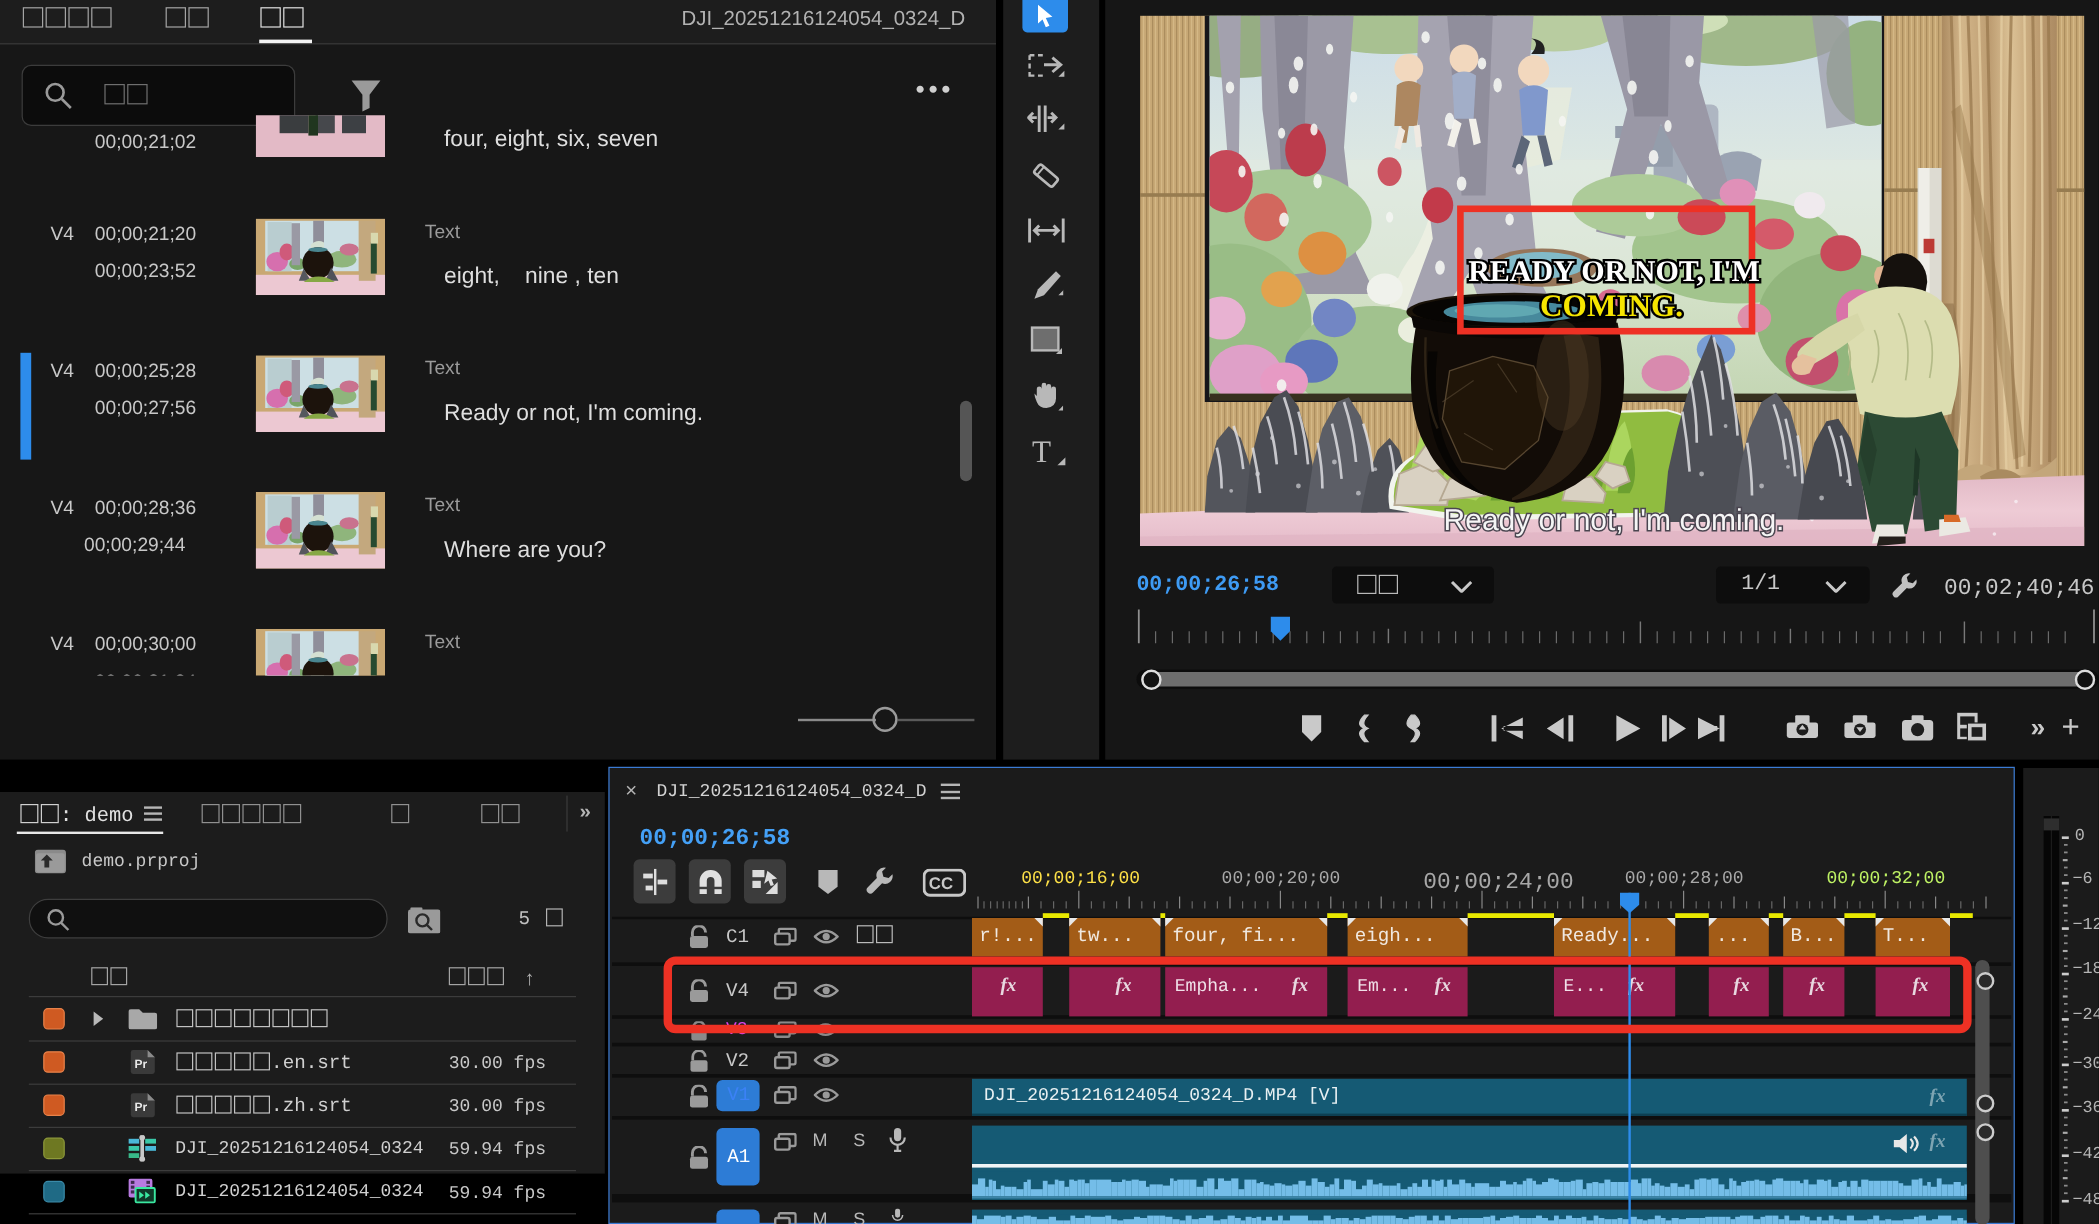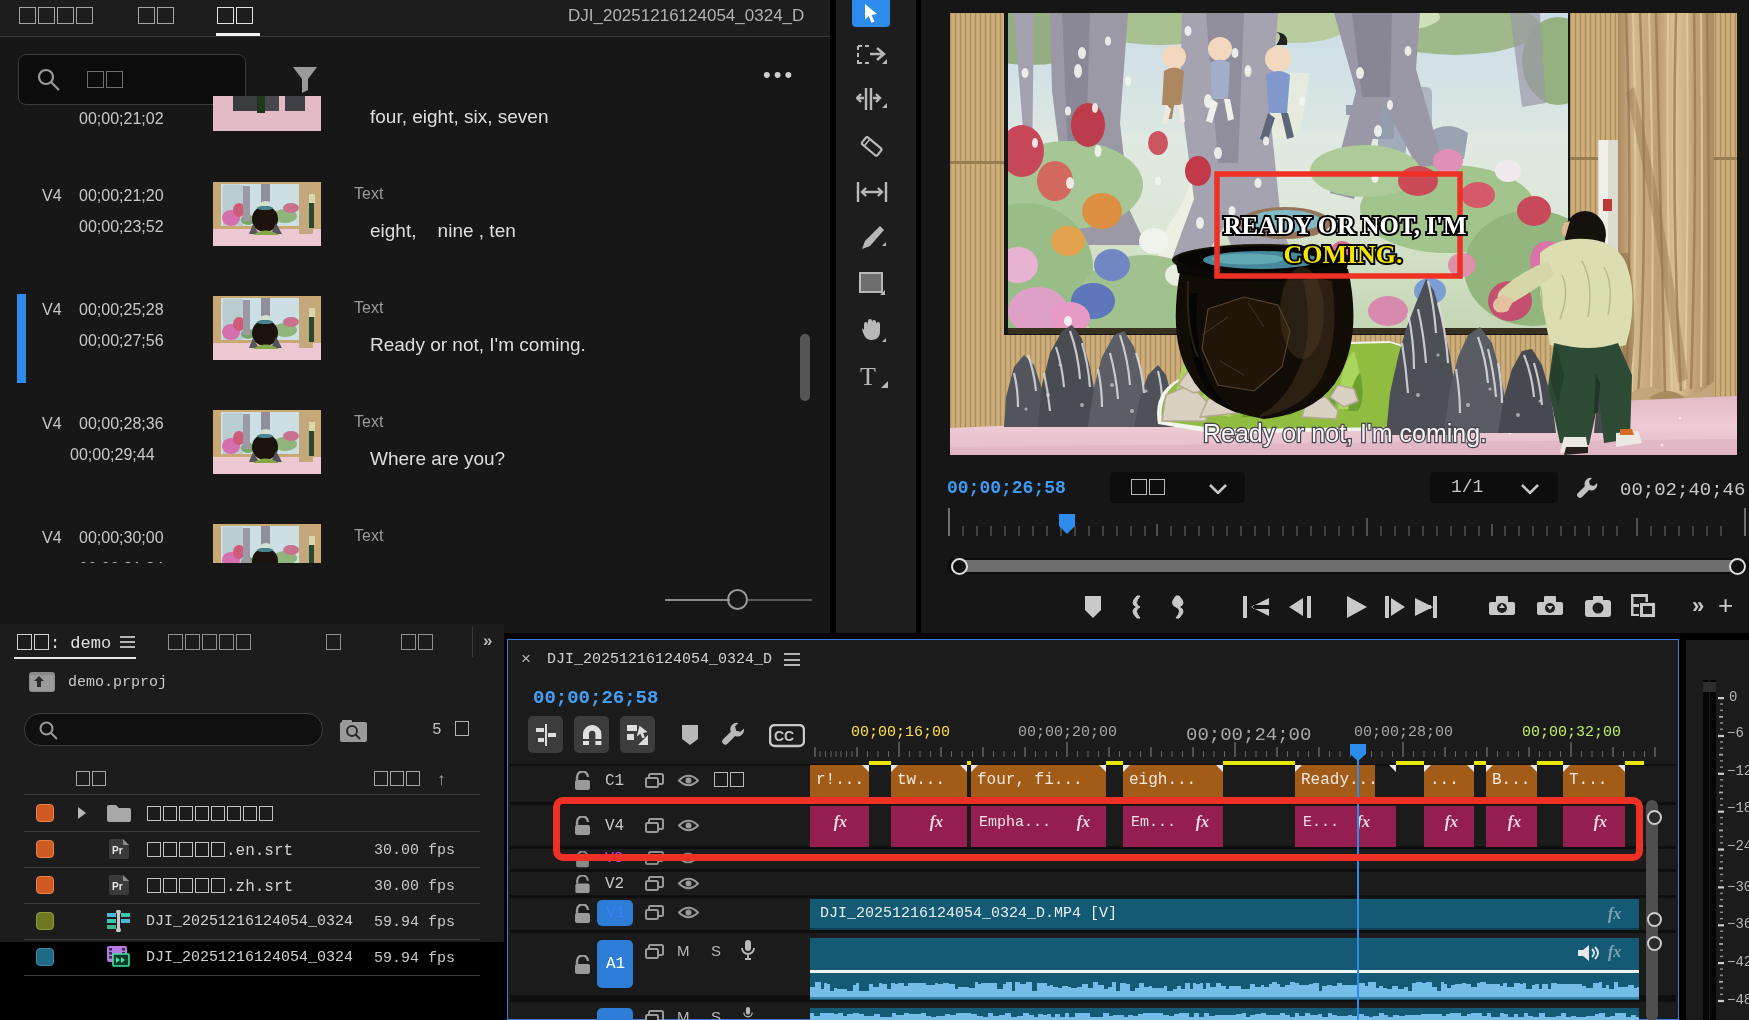": demo" #pProj { top: 624px -> 660px }
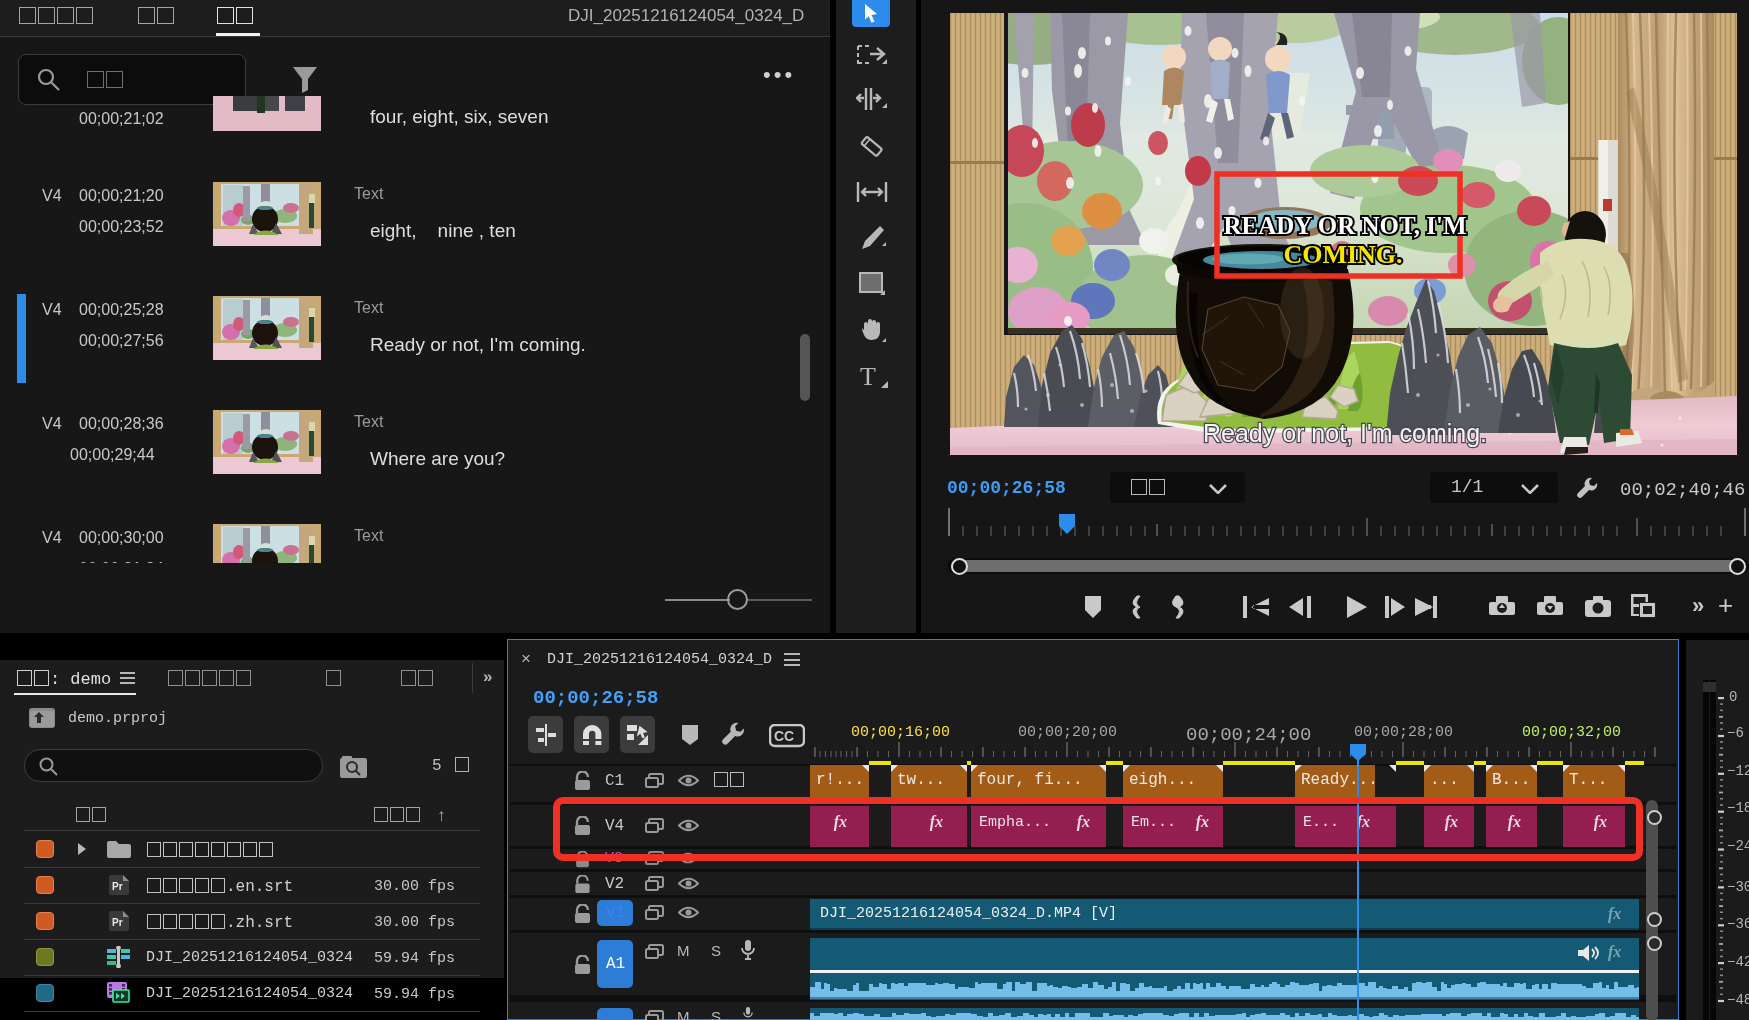"Ready..." div.clipC { width: 80px -> 101px }
